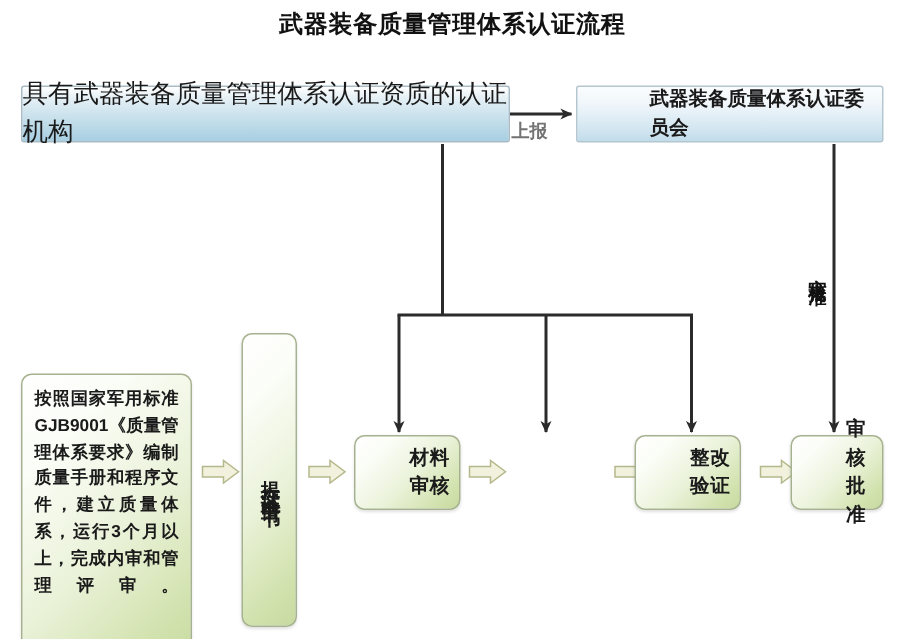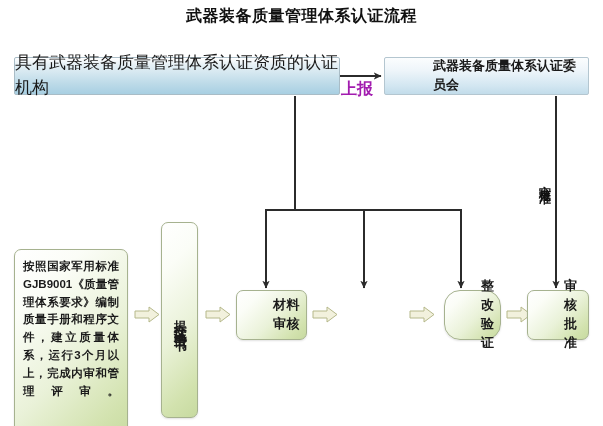"上报" .wire-label { color: #a21caf -> #737373; font-size: 16px -> 12px }
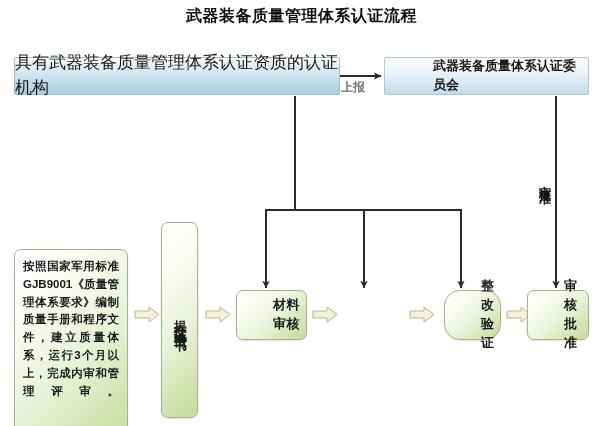"整改验证" div.box { border-radius: 16px -> none; left: 444px -> 423px; width: 57px -> 71px }
